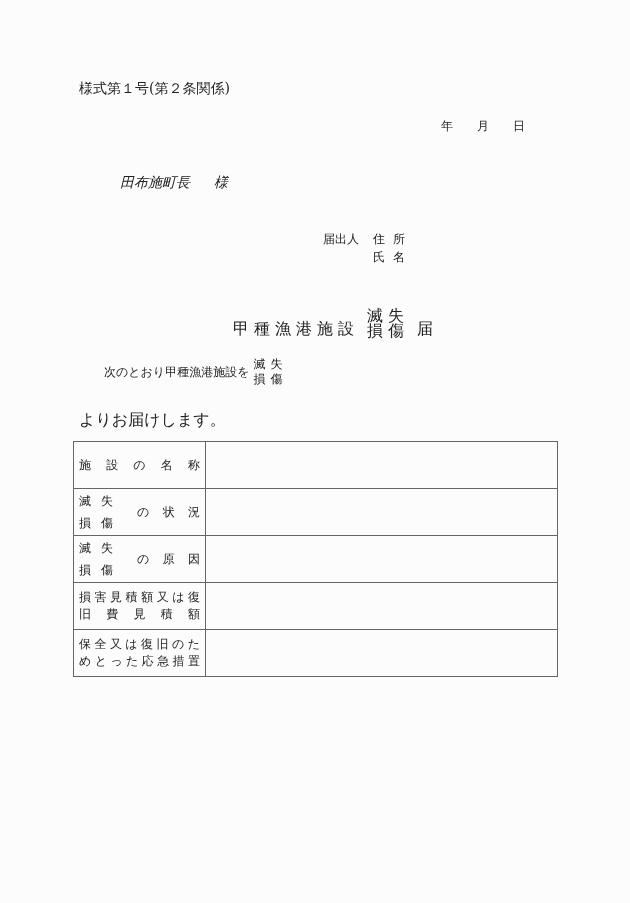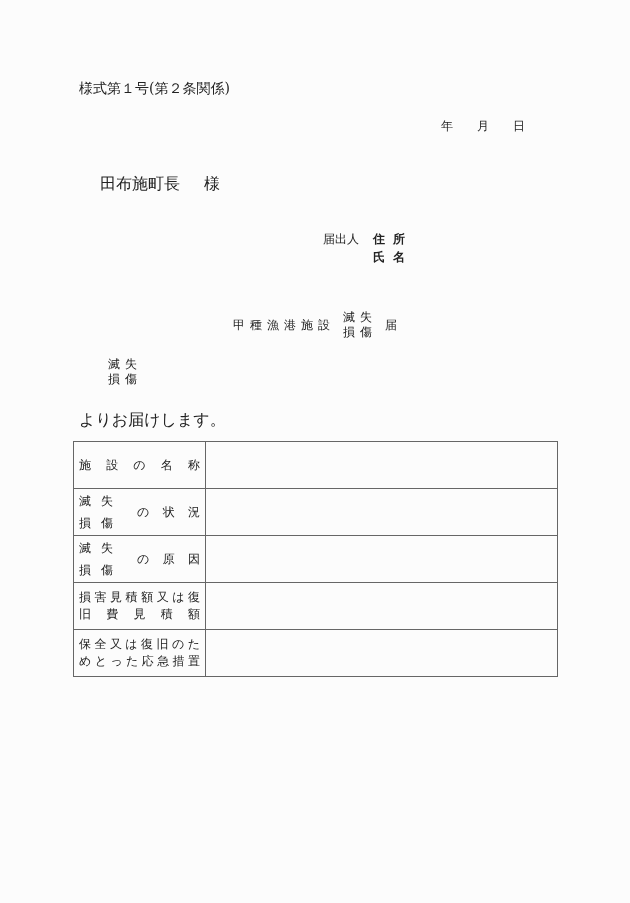"田布施町長 様" .addressee { font-size: 16px -> 14px; font-style: none -> italic; left: 100px -> 120px }
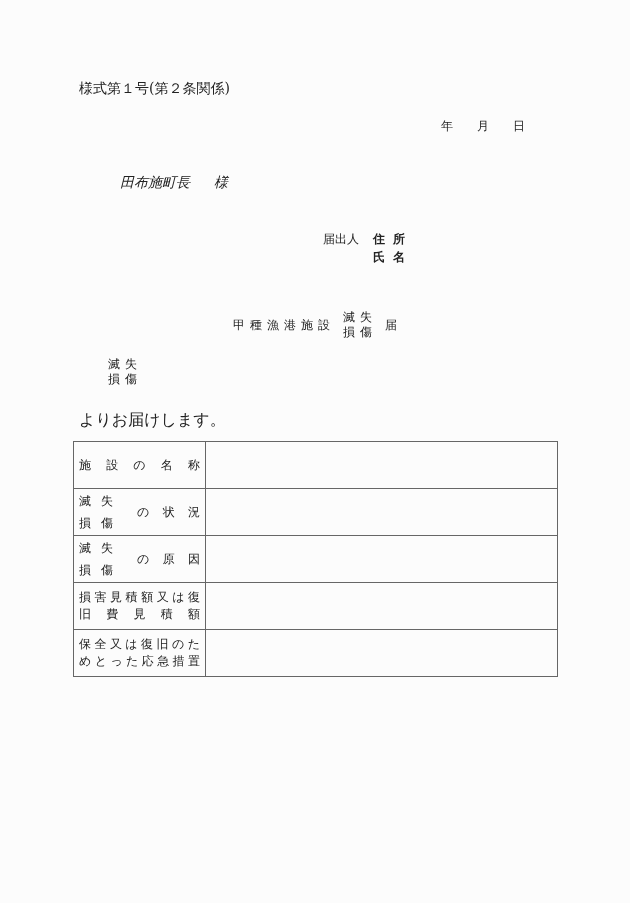"住所" .applicant .fld { font-weight: bold -> none }
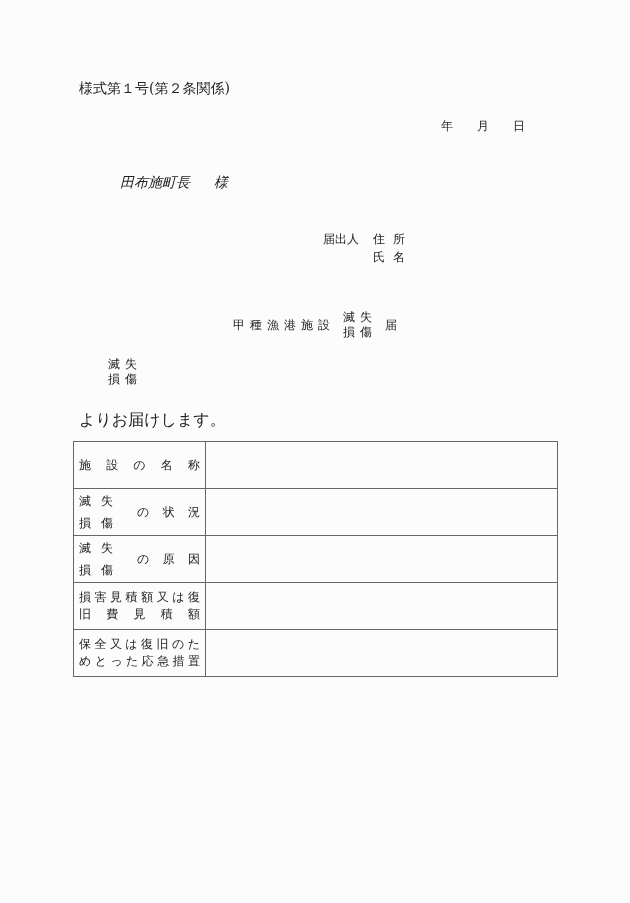"甲種漁港施設" .title { align-items: center -> flex-end; font-family: none -> Liberation Mono, monospace; font-size: 12px -> 16px }
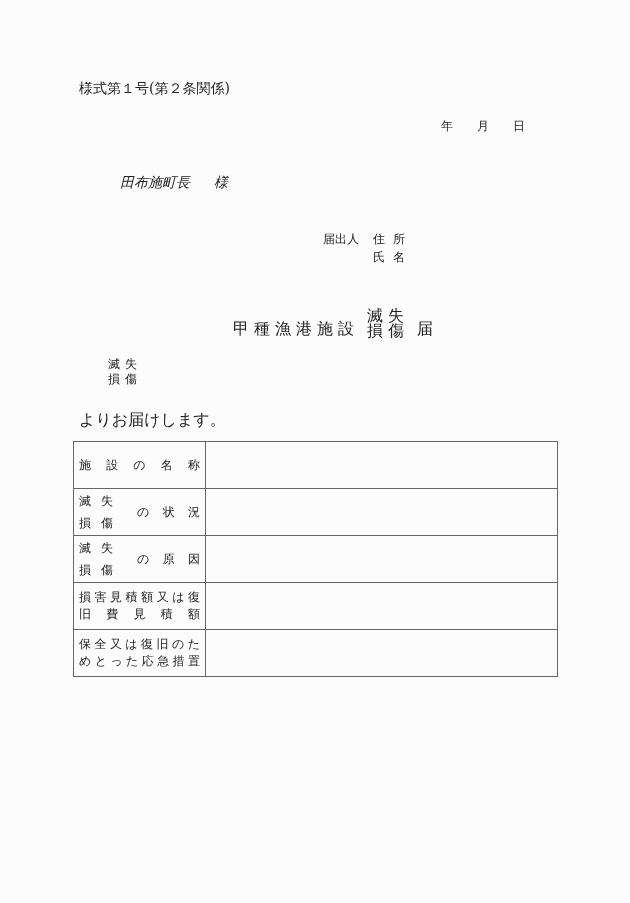"次のとおり甲種漁港施設を" span { html: none -> <span>次のとおり甲種漁港施設を</span> }
